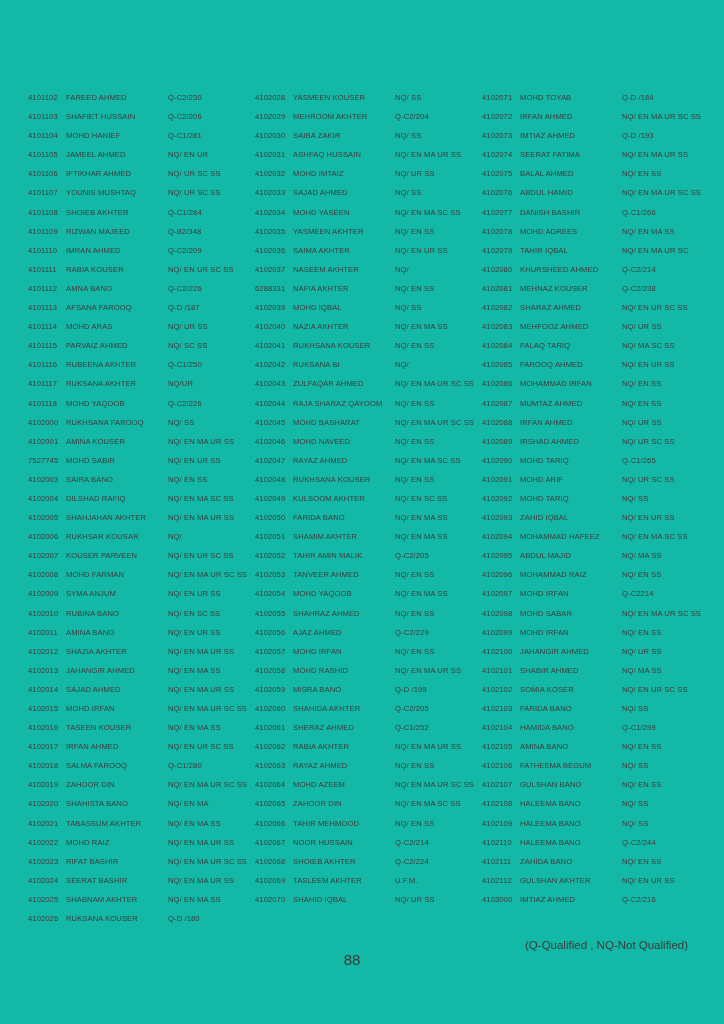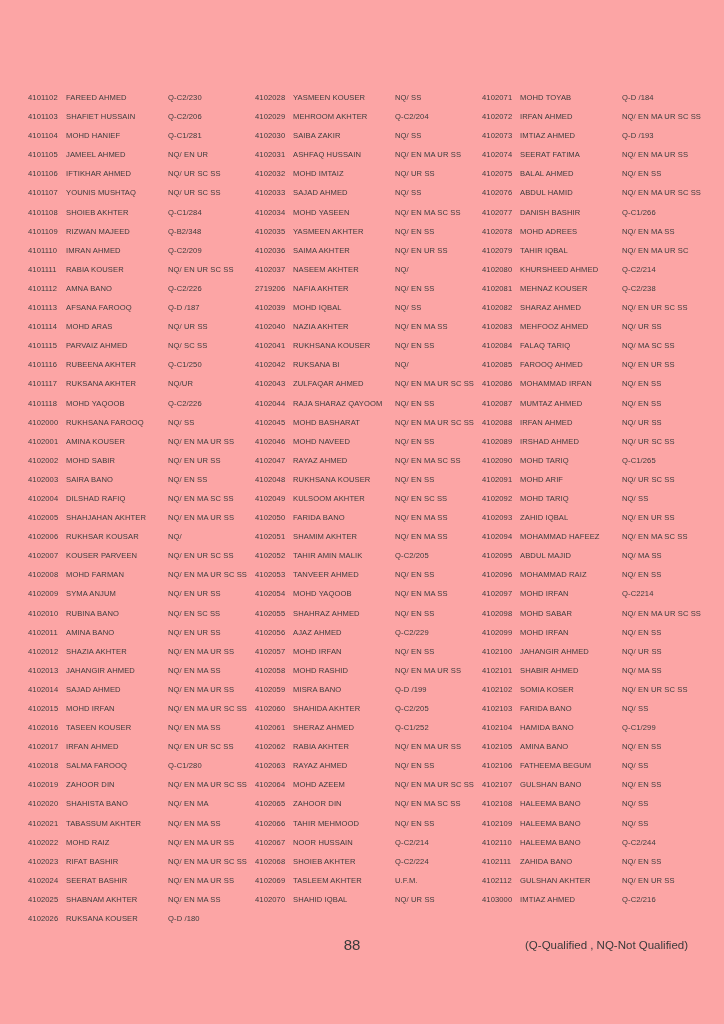"4101102" .sheet { background: #fca5a5 -> #14b8a6 }
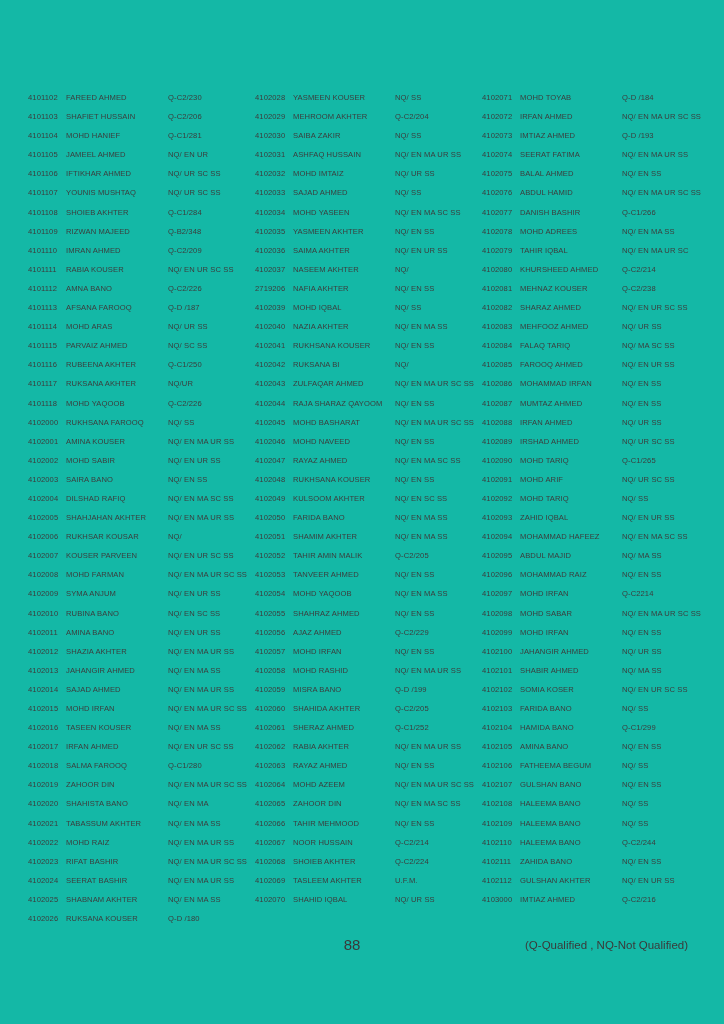"2719206" span { text: 2719206 -> 6288331 }
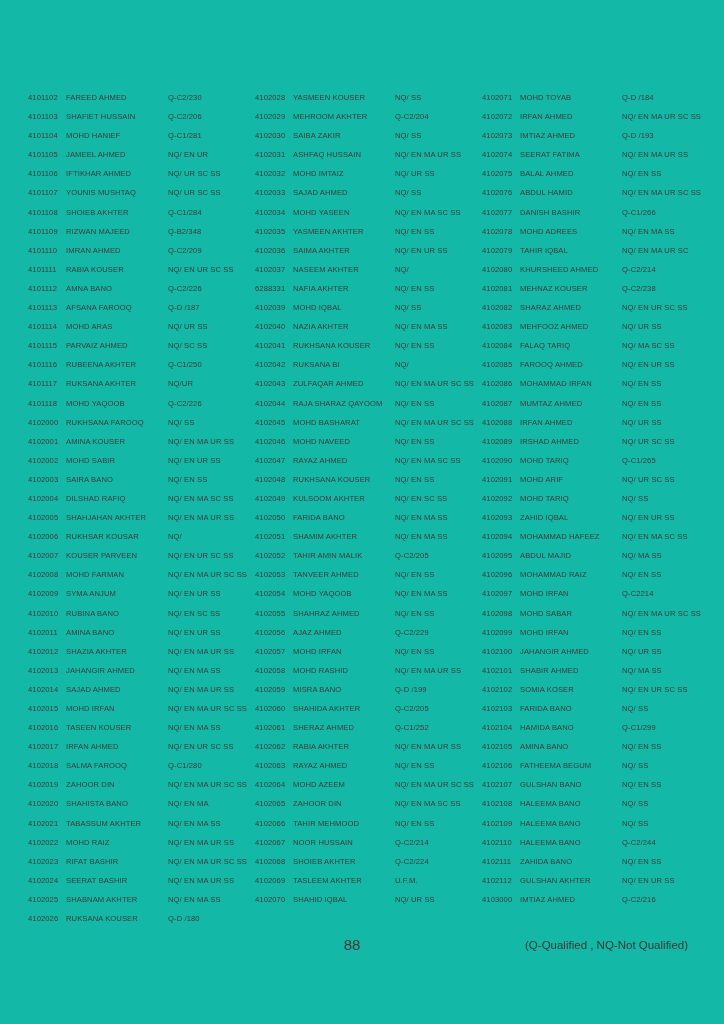"4102002" span { text: 4102002 -> 7527745 }
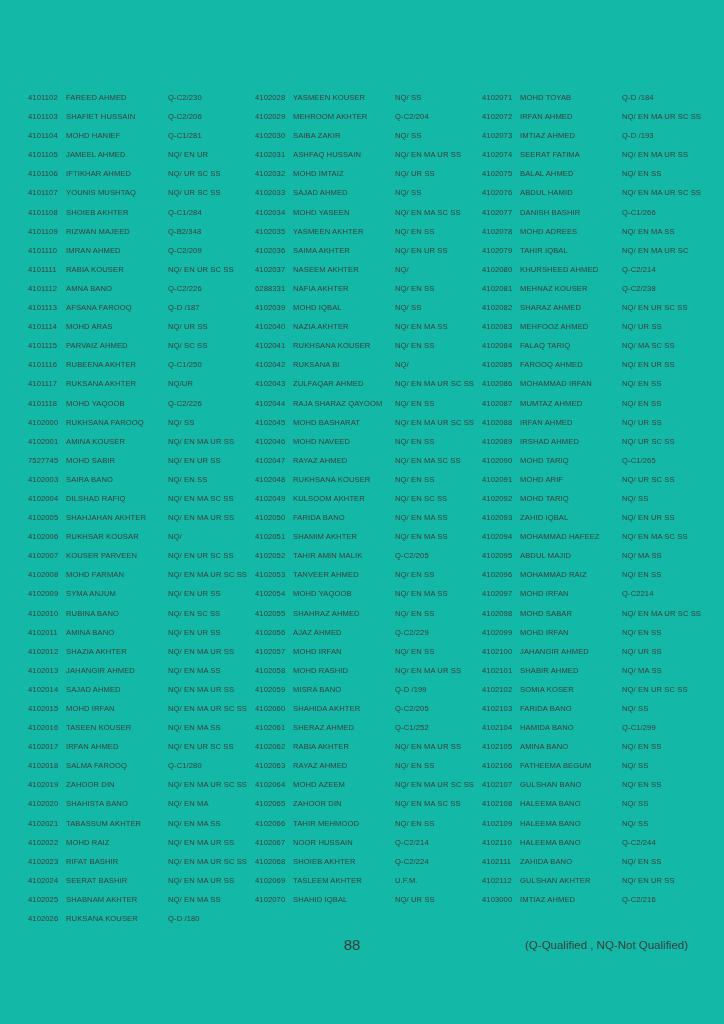"88" .pagenum { top: 2px -> 17px }
